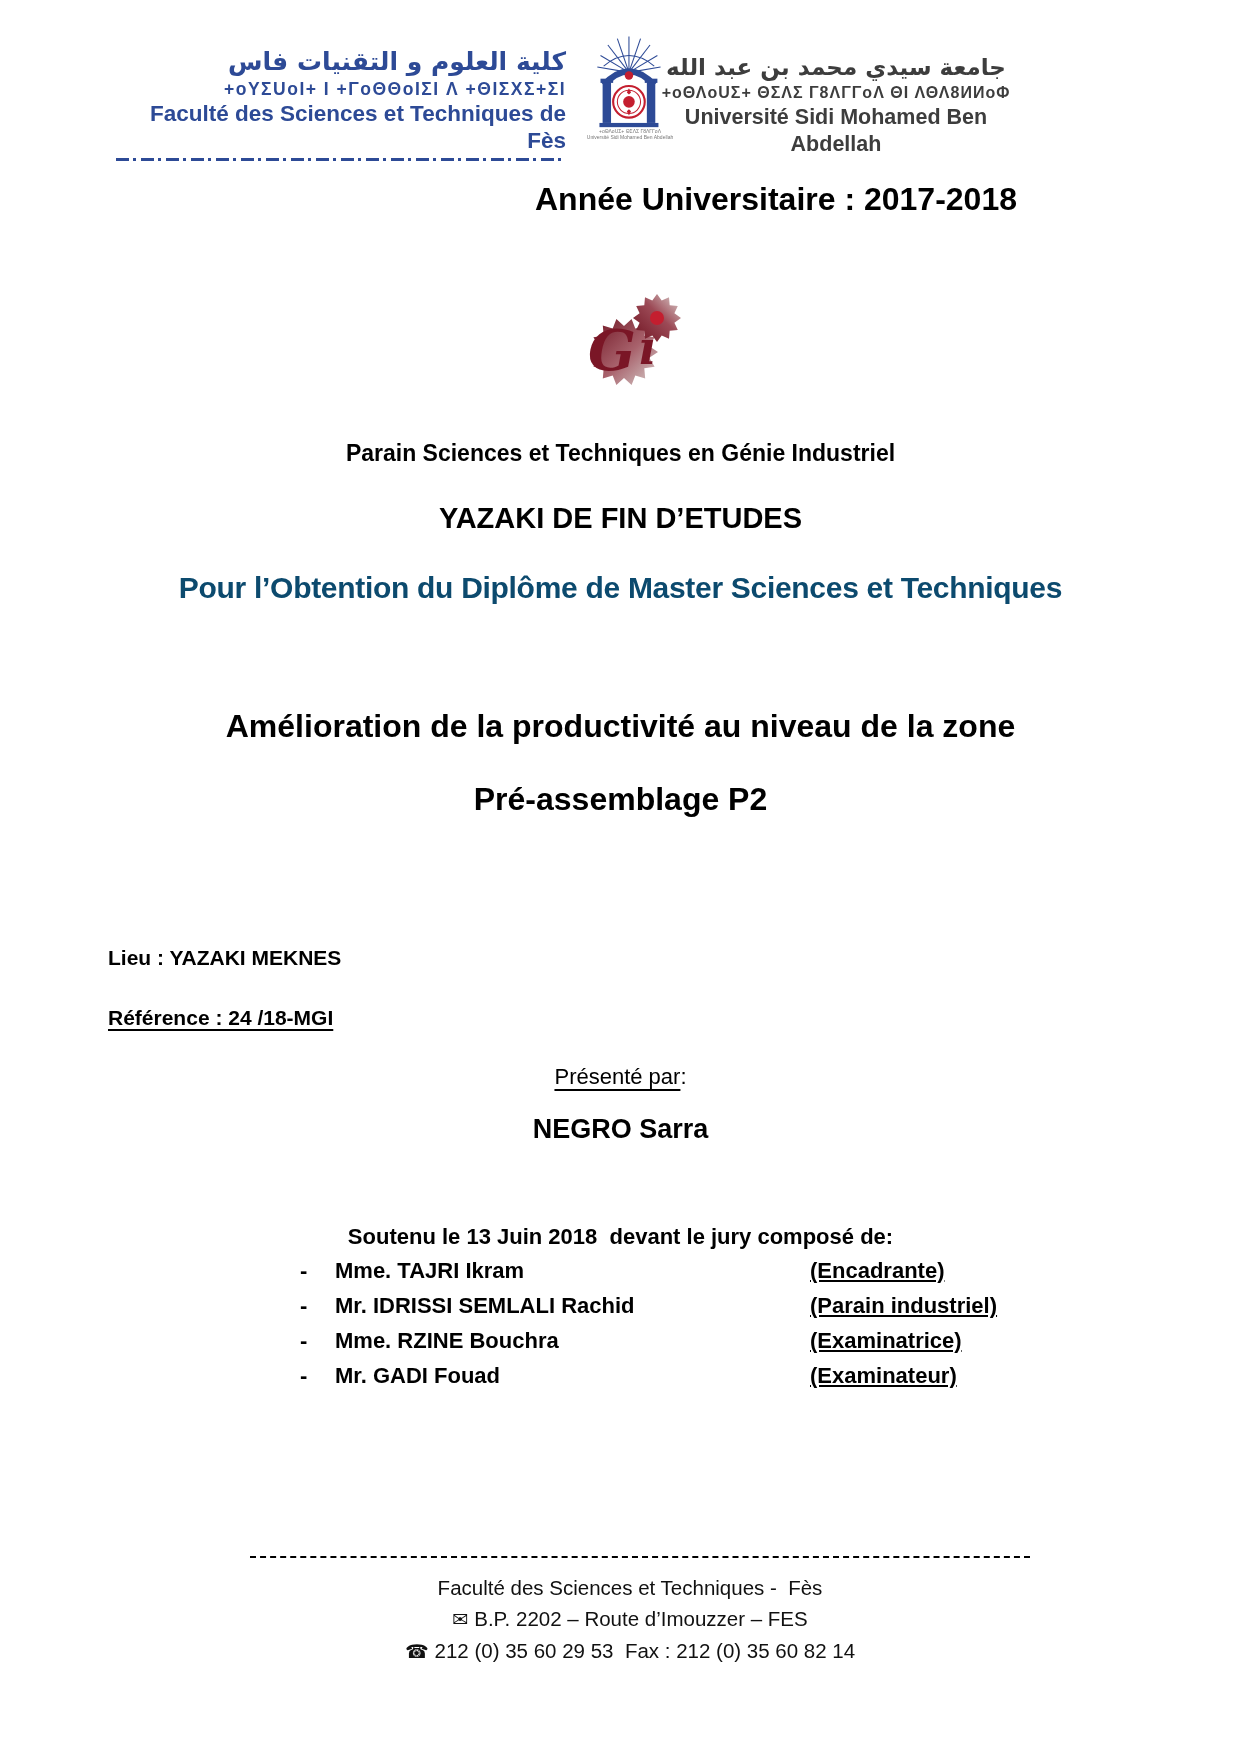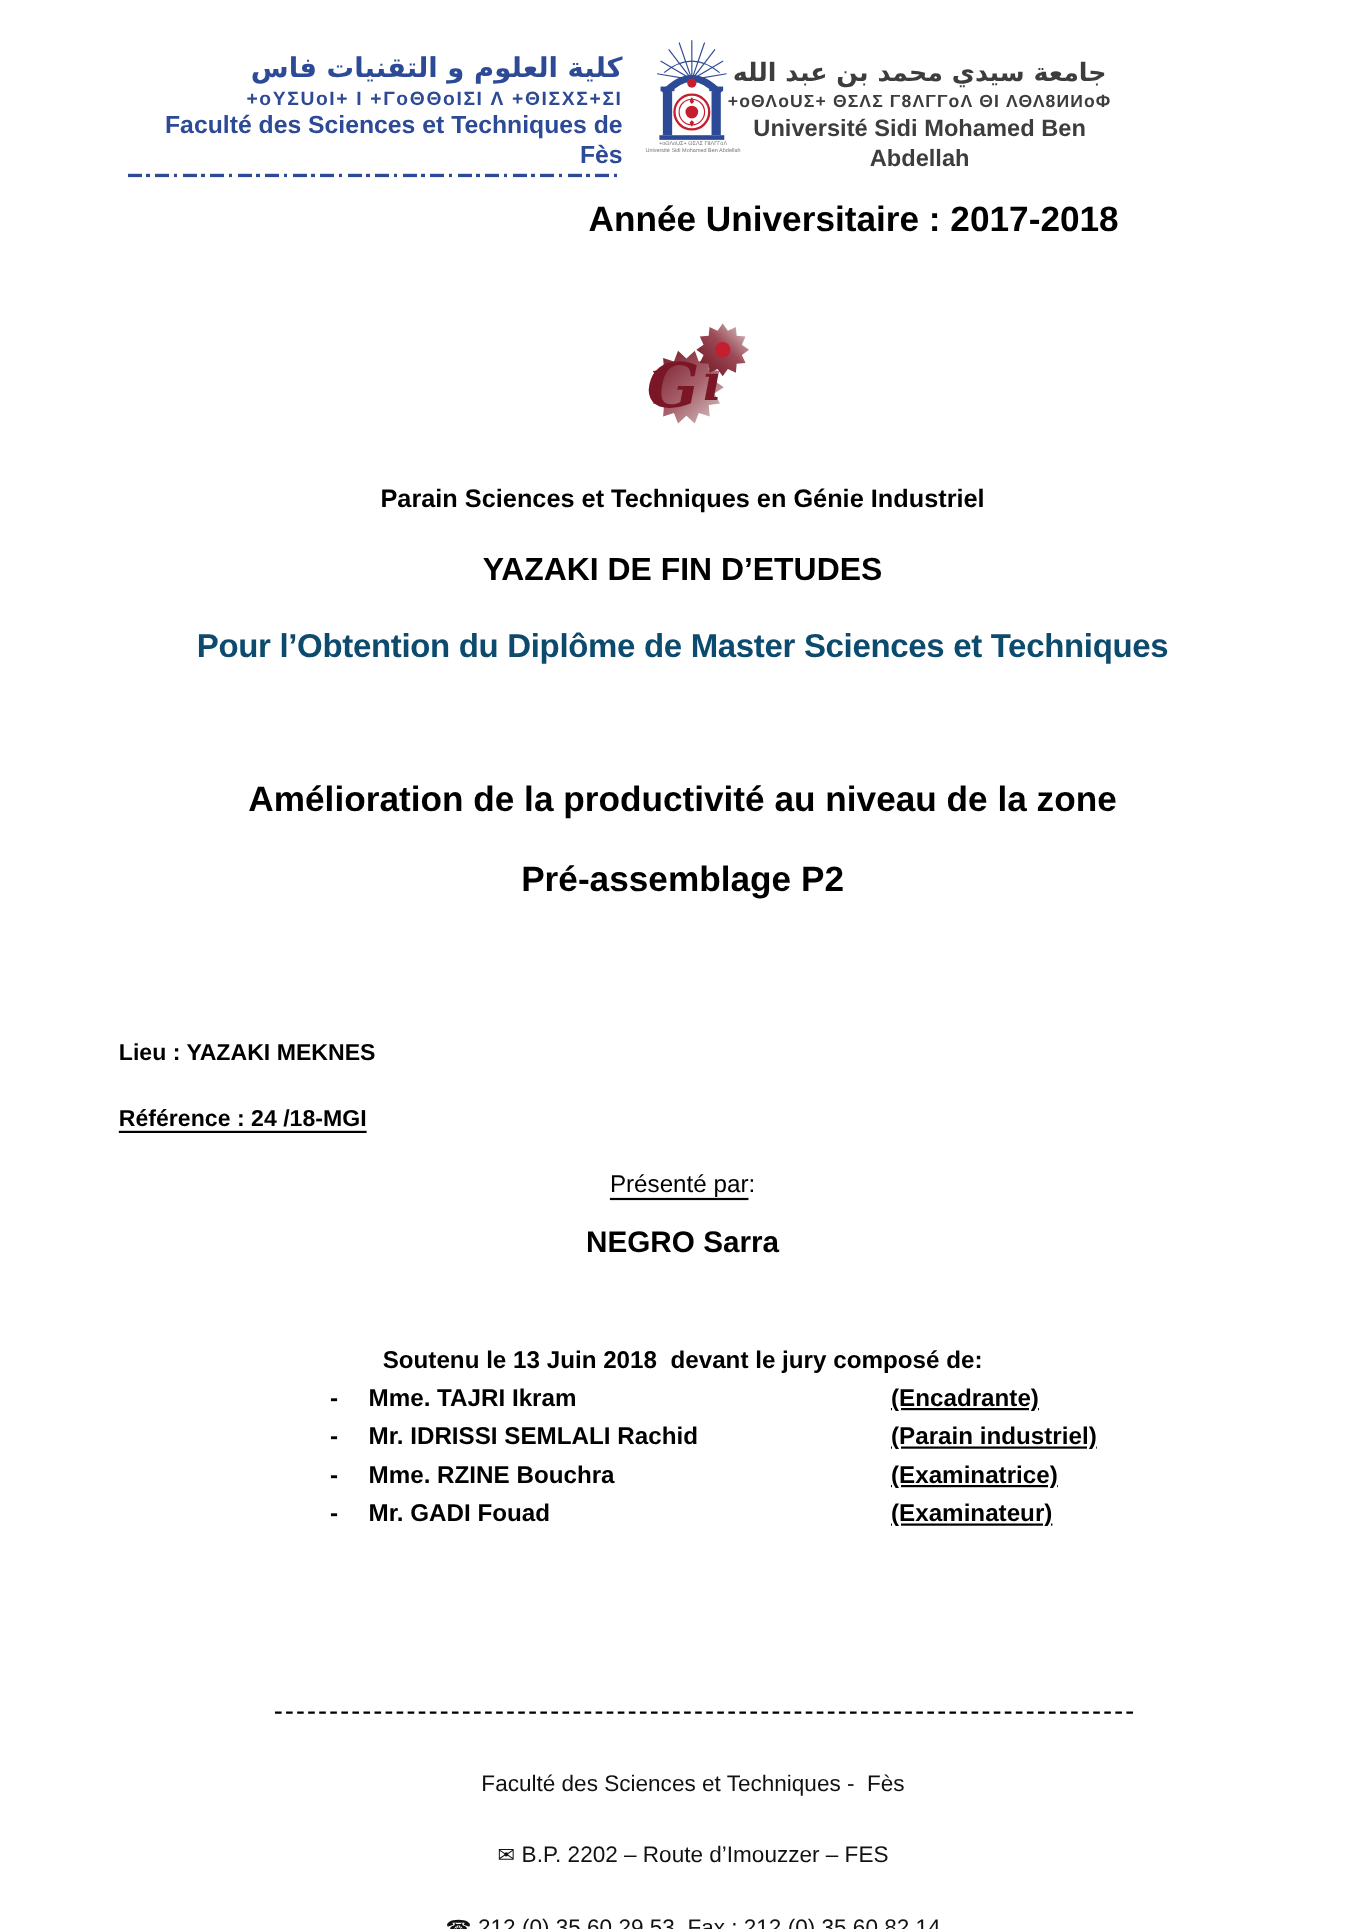"Faculté des Sciences et Techniques -" .footer .row { margin-top: 34px -> none }
